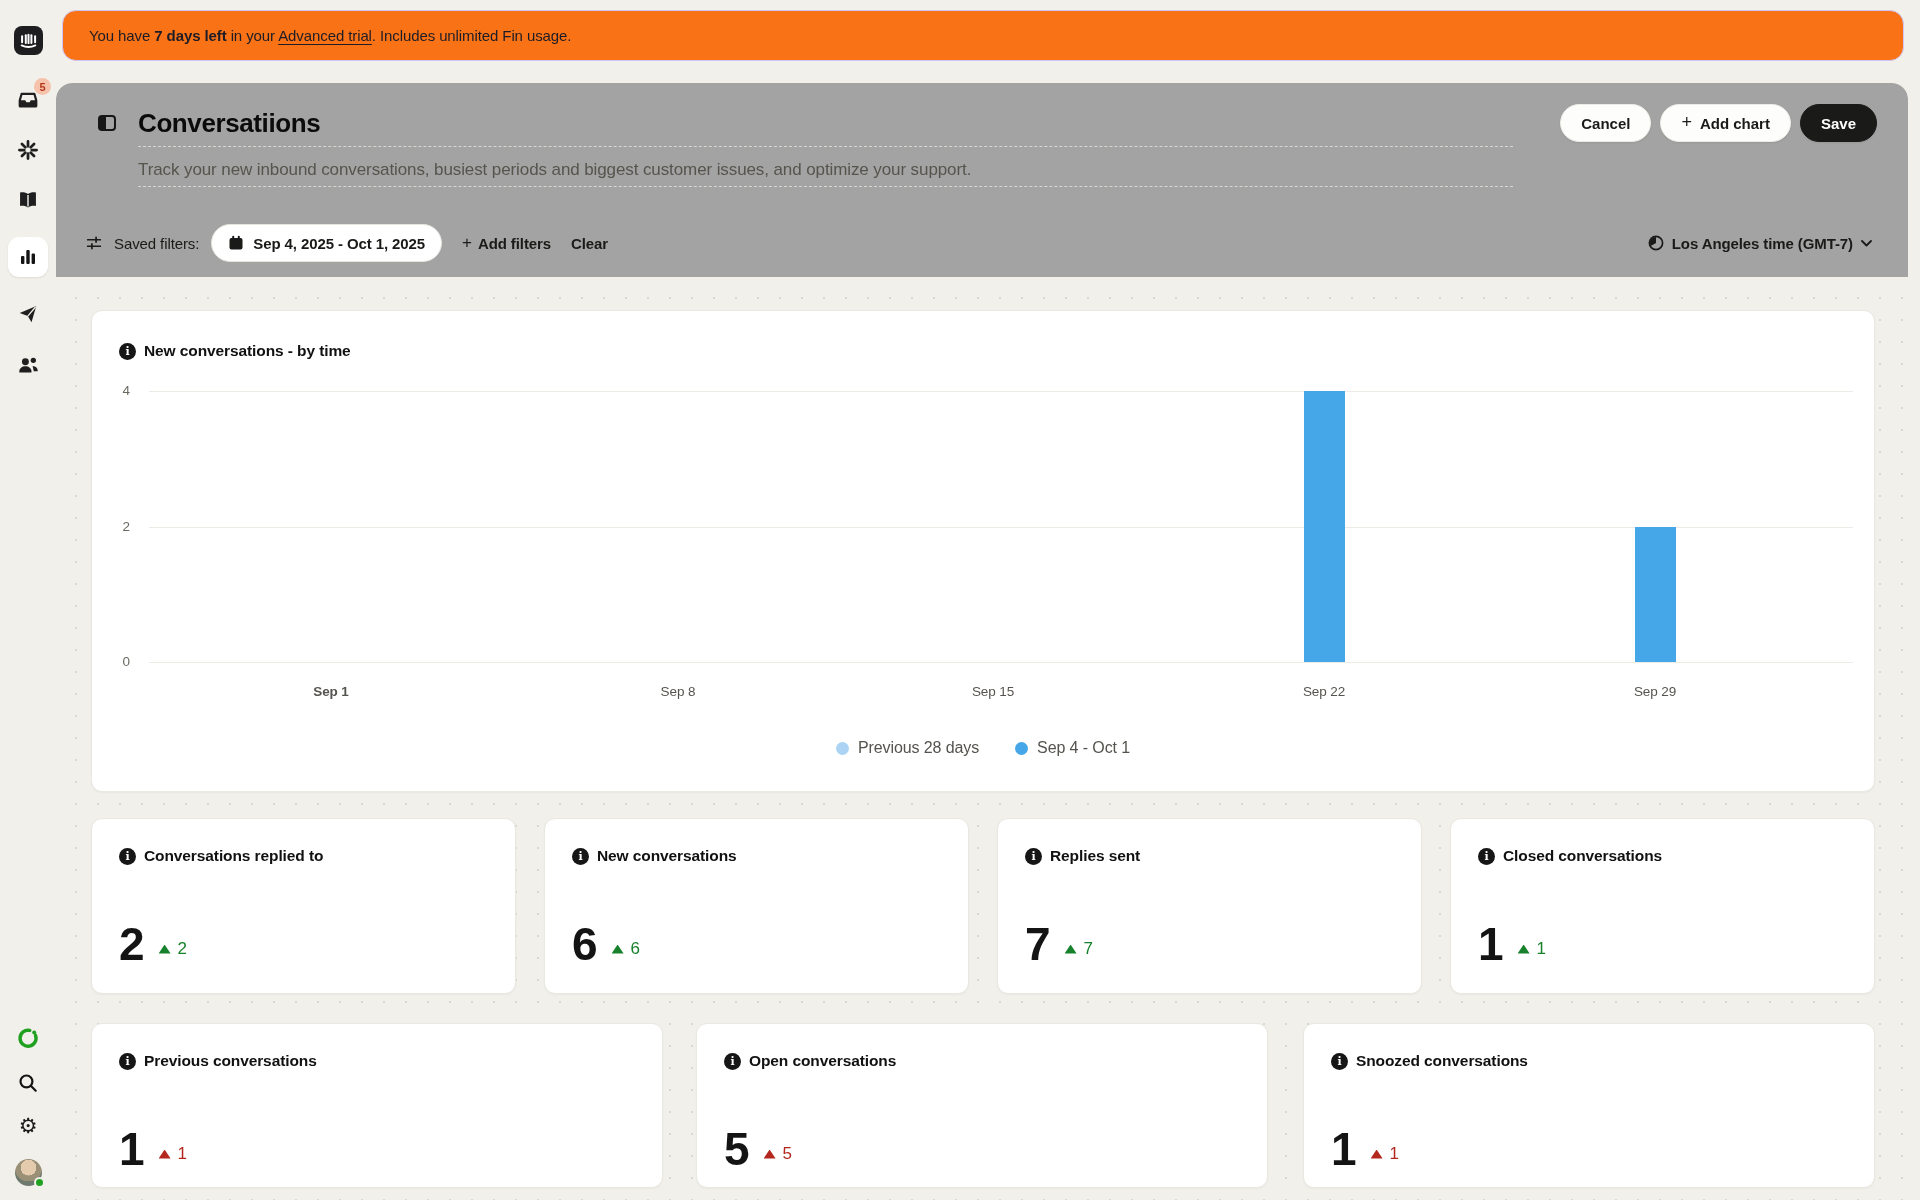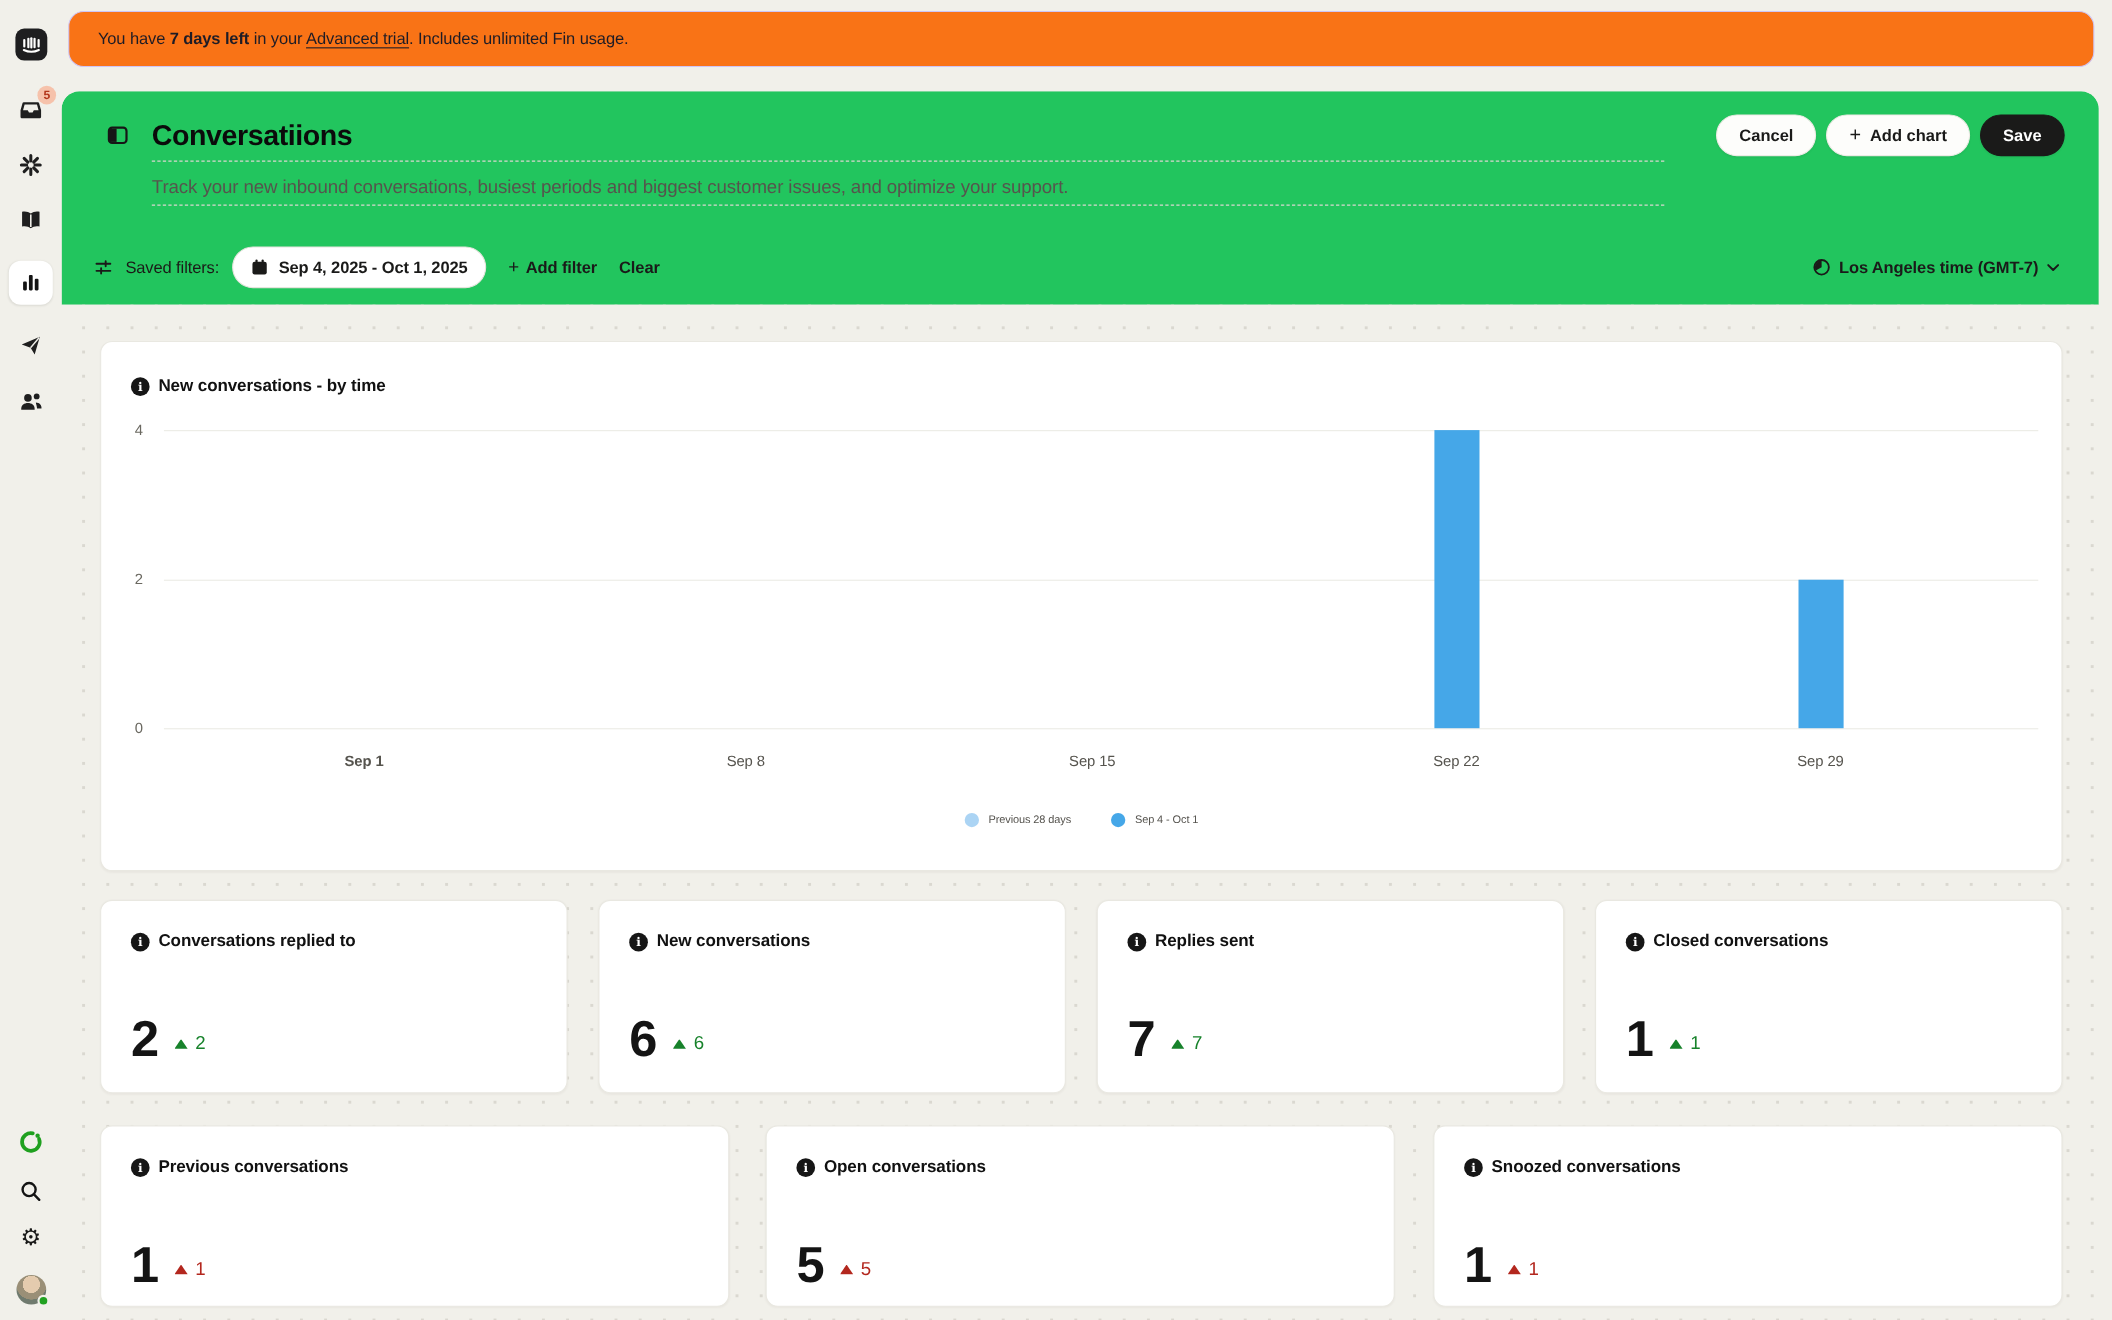"Conversatiions" .panel-header { background: #22c55e -> #a3a3a3 }
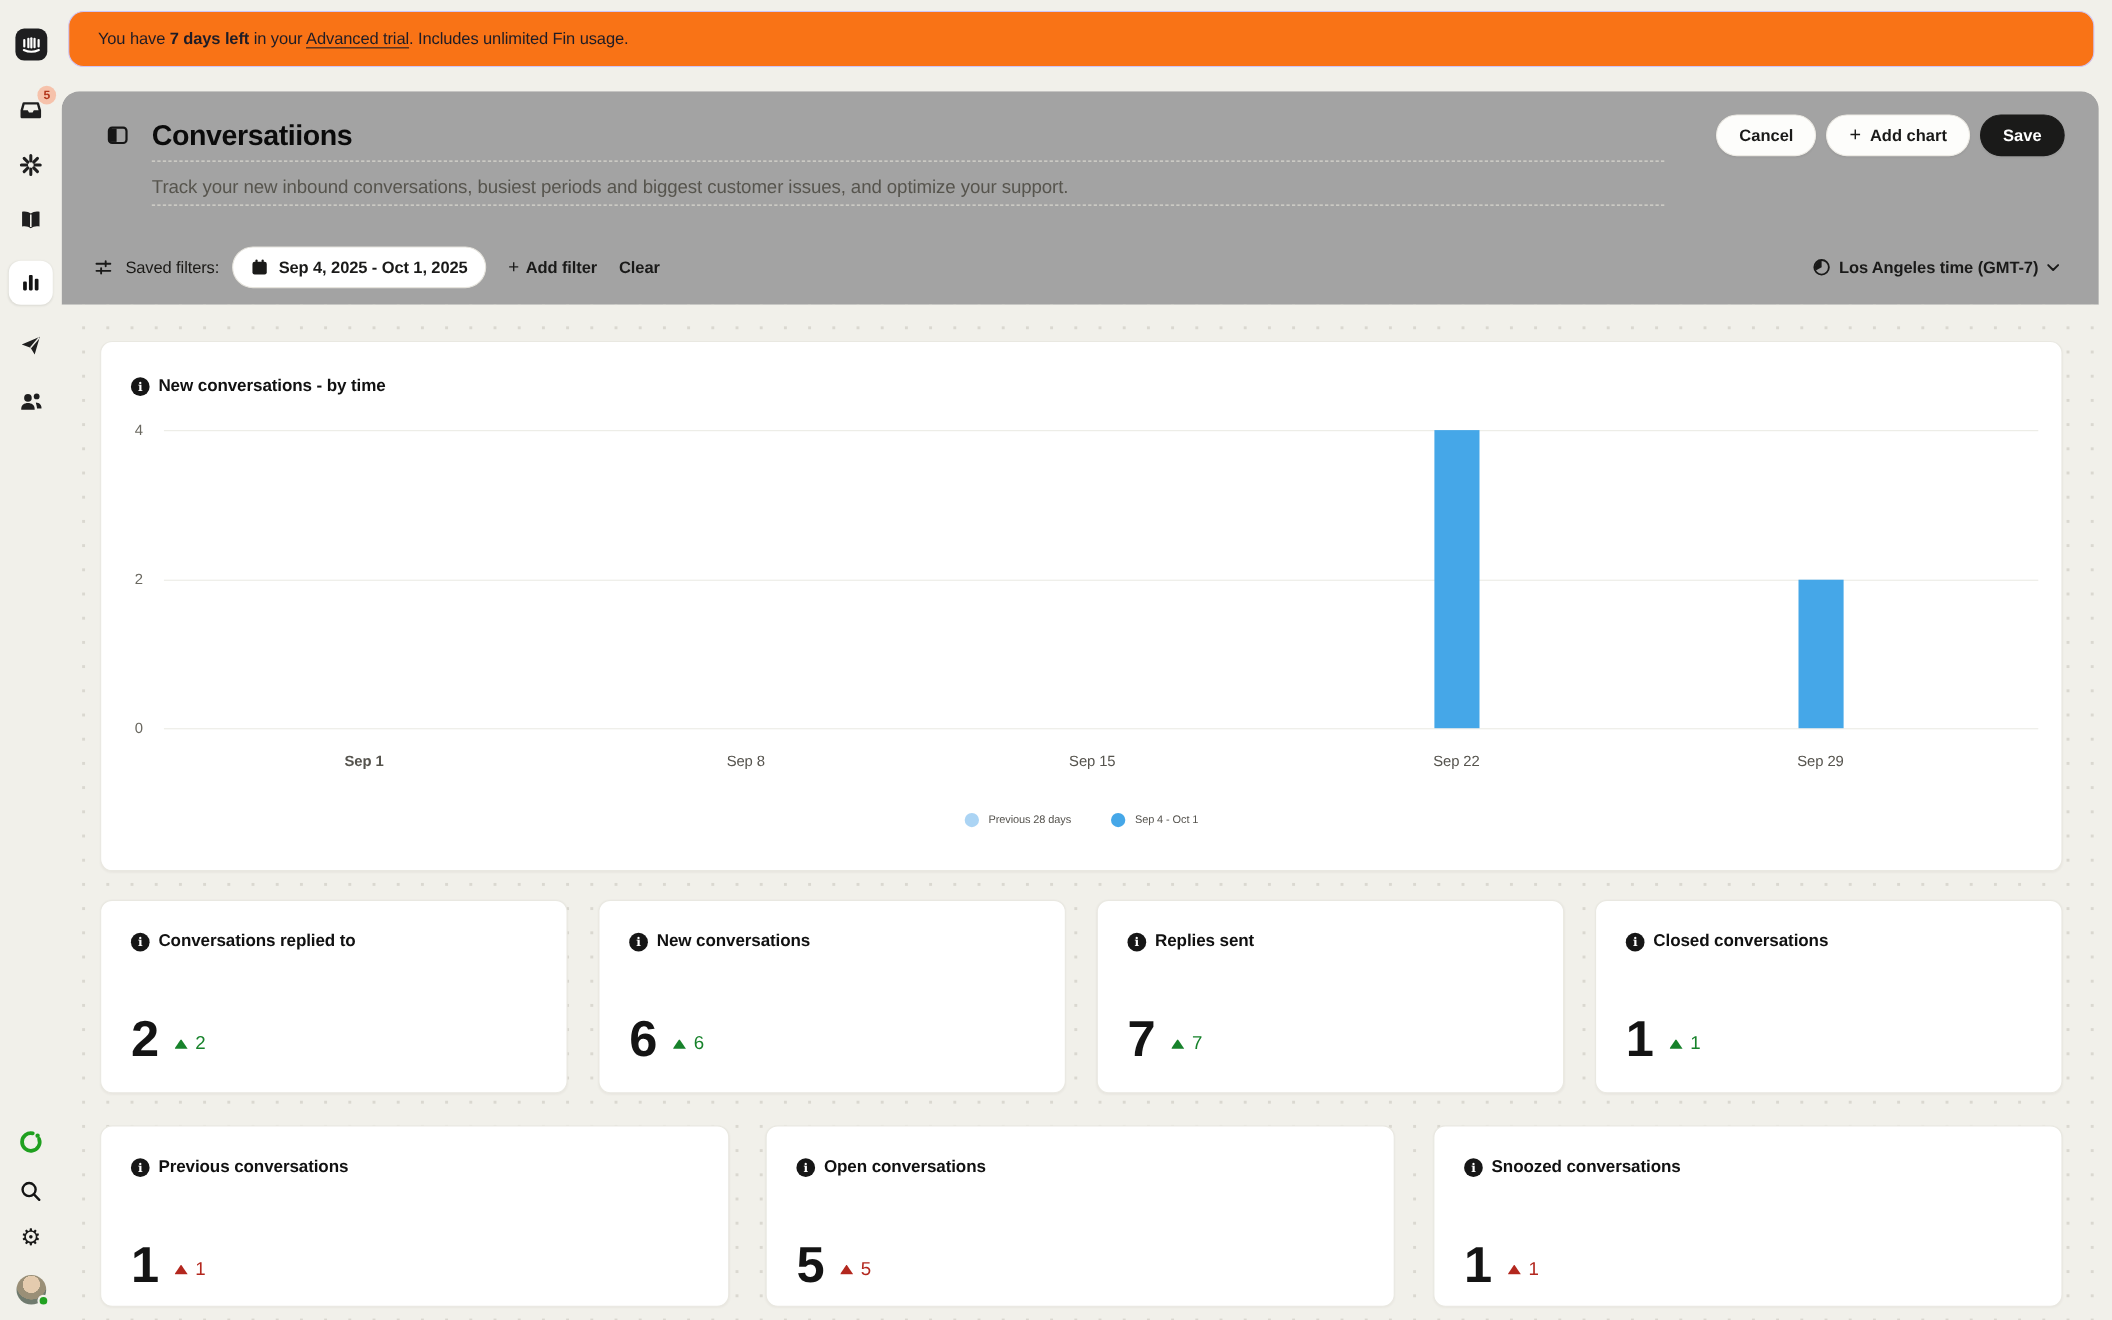"Add filter" span { text: filter -> filters }
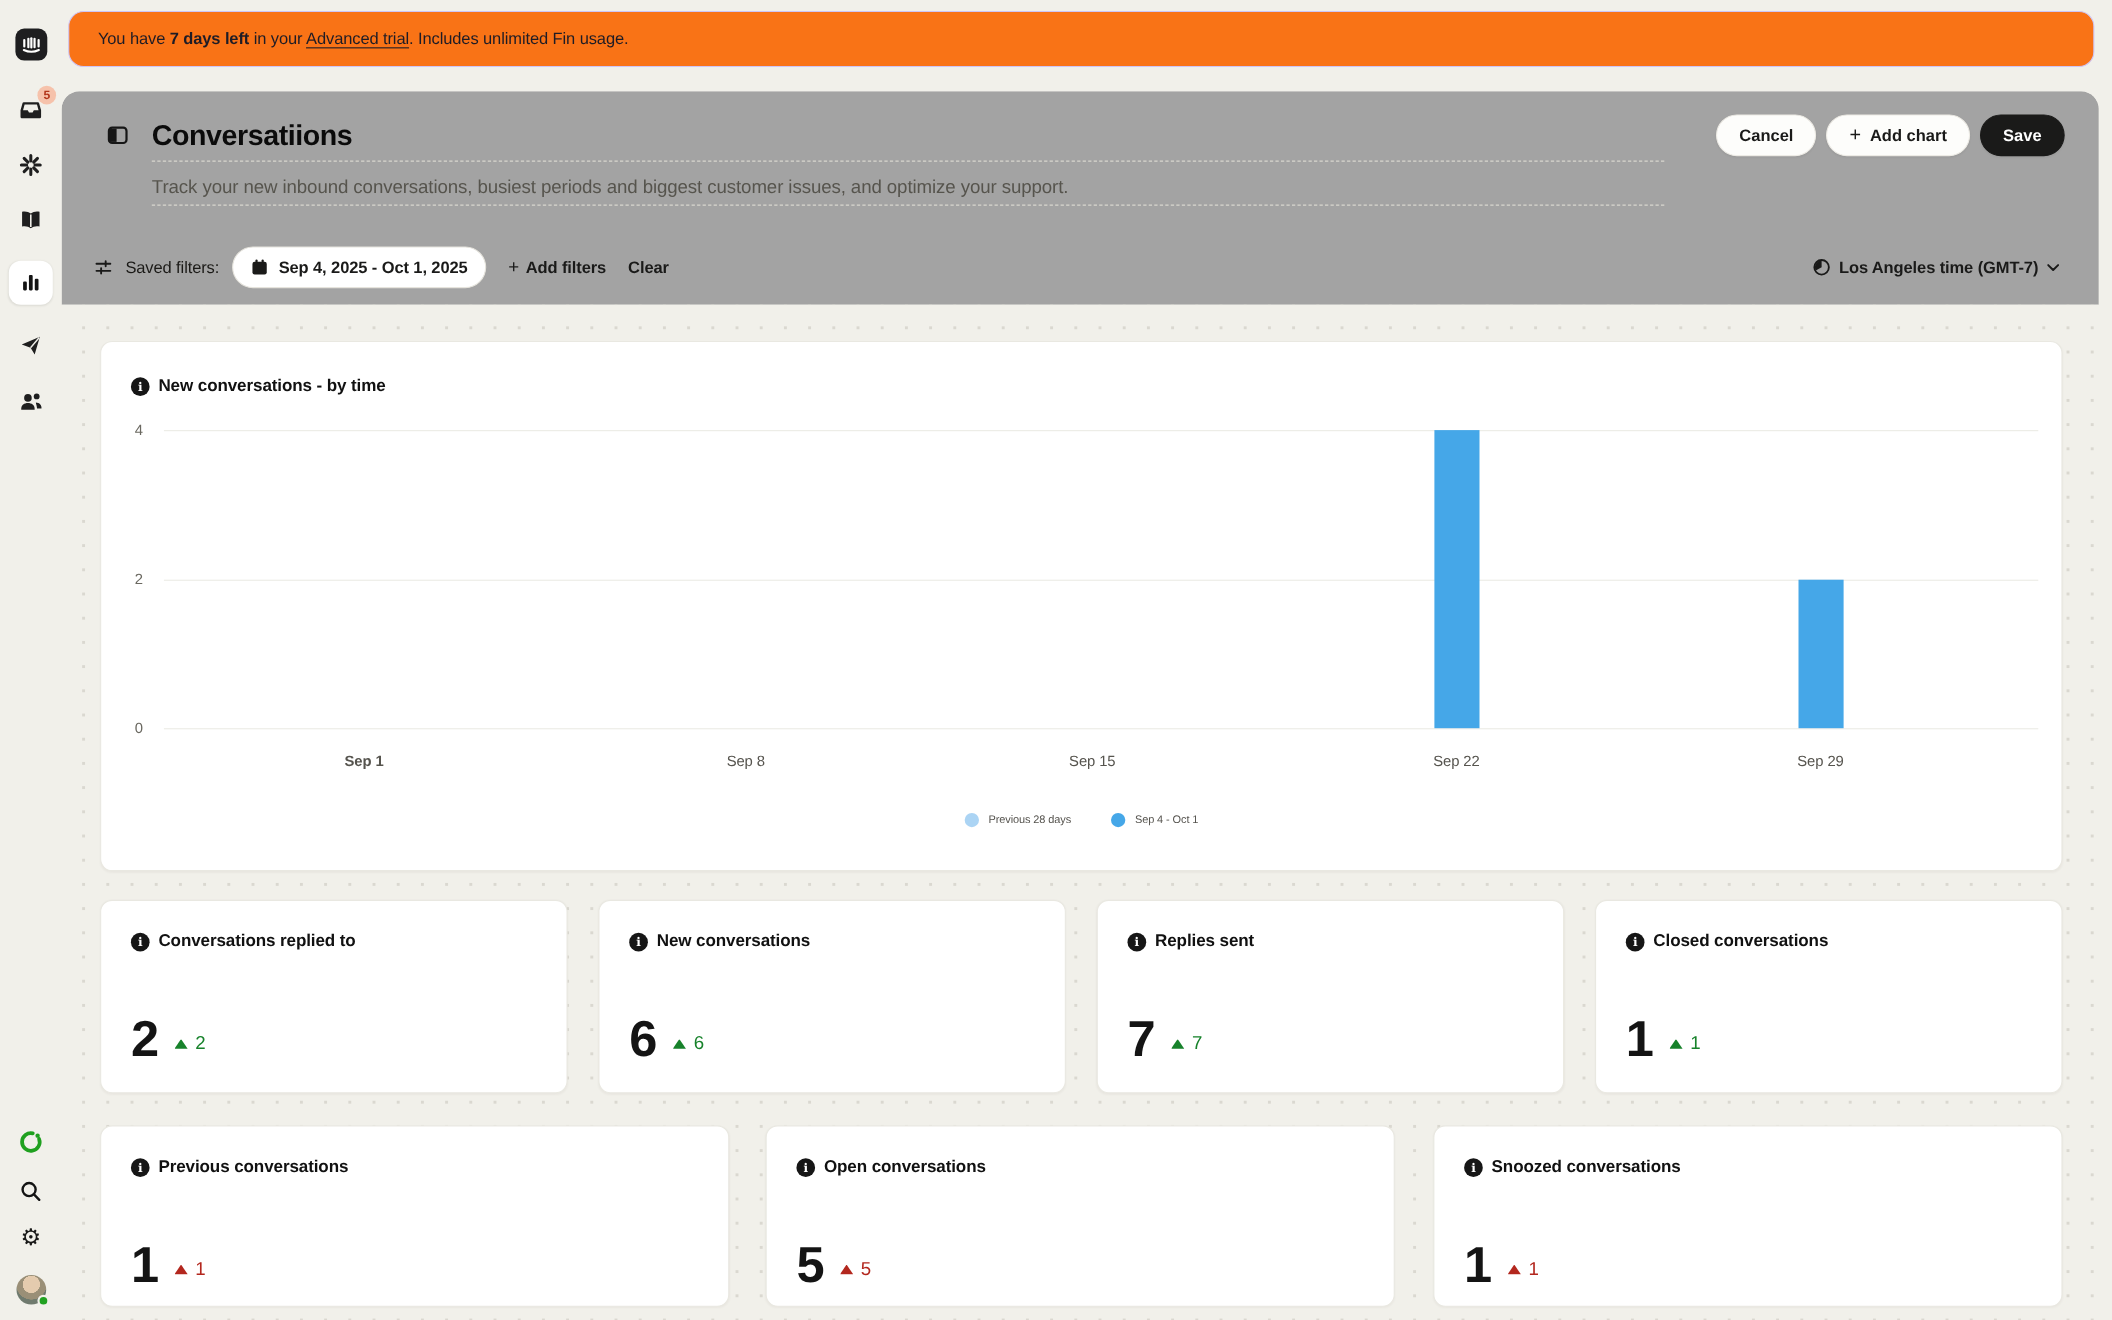"Previous 28 days" .legend-item { font-size: 10px -> 16px }
